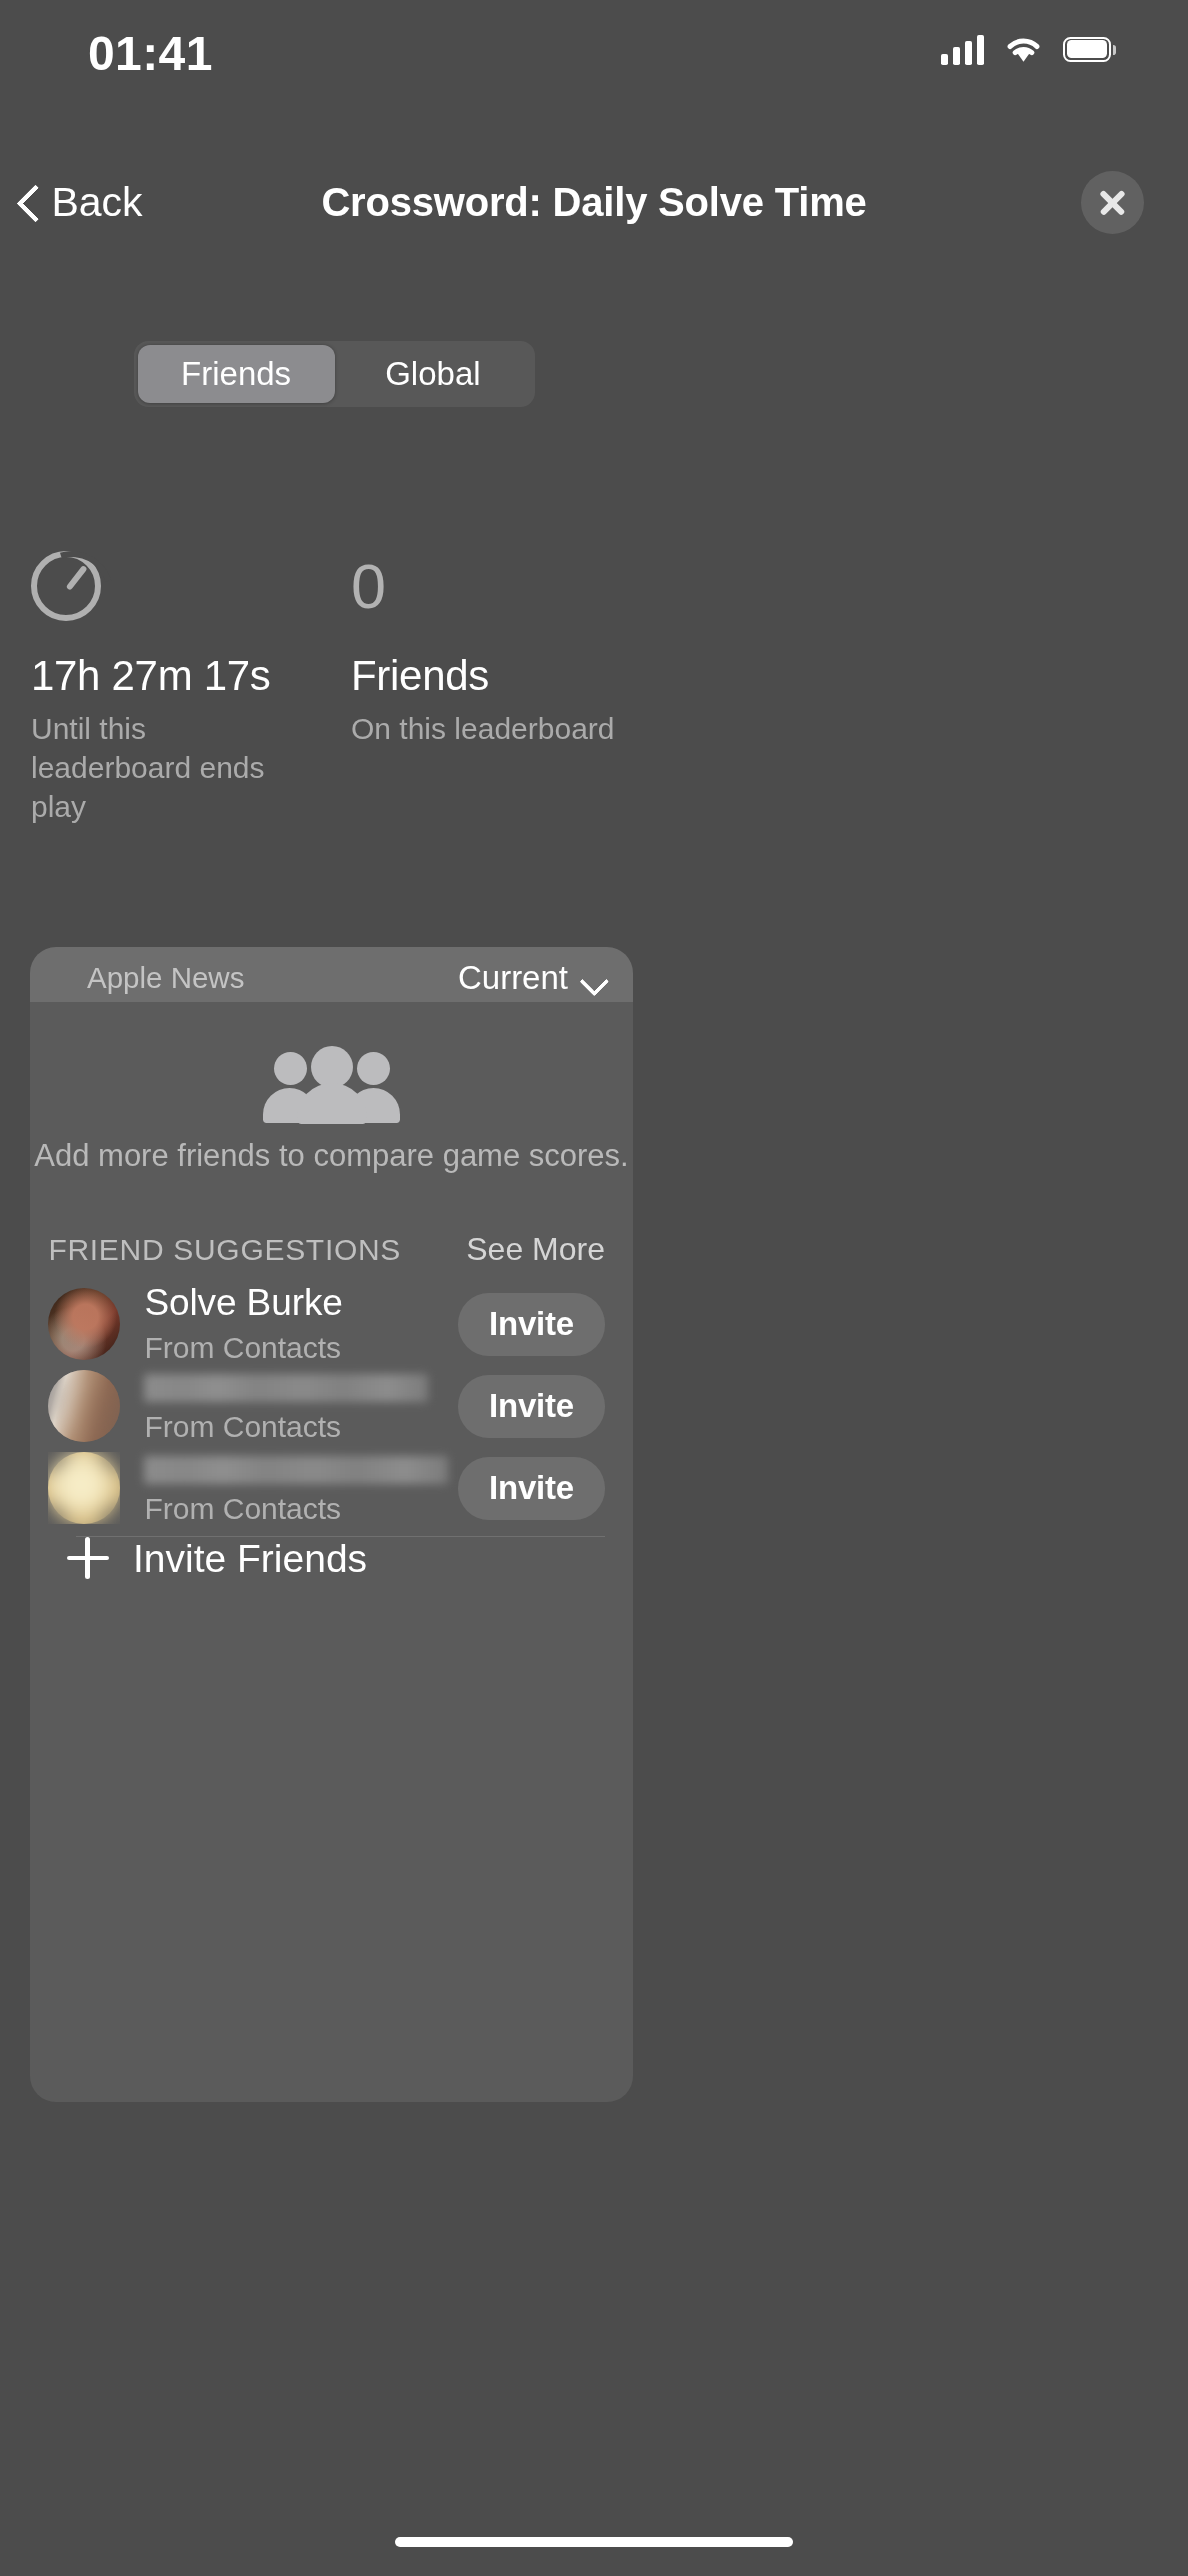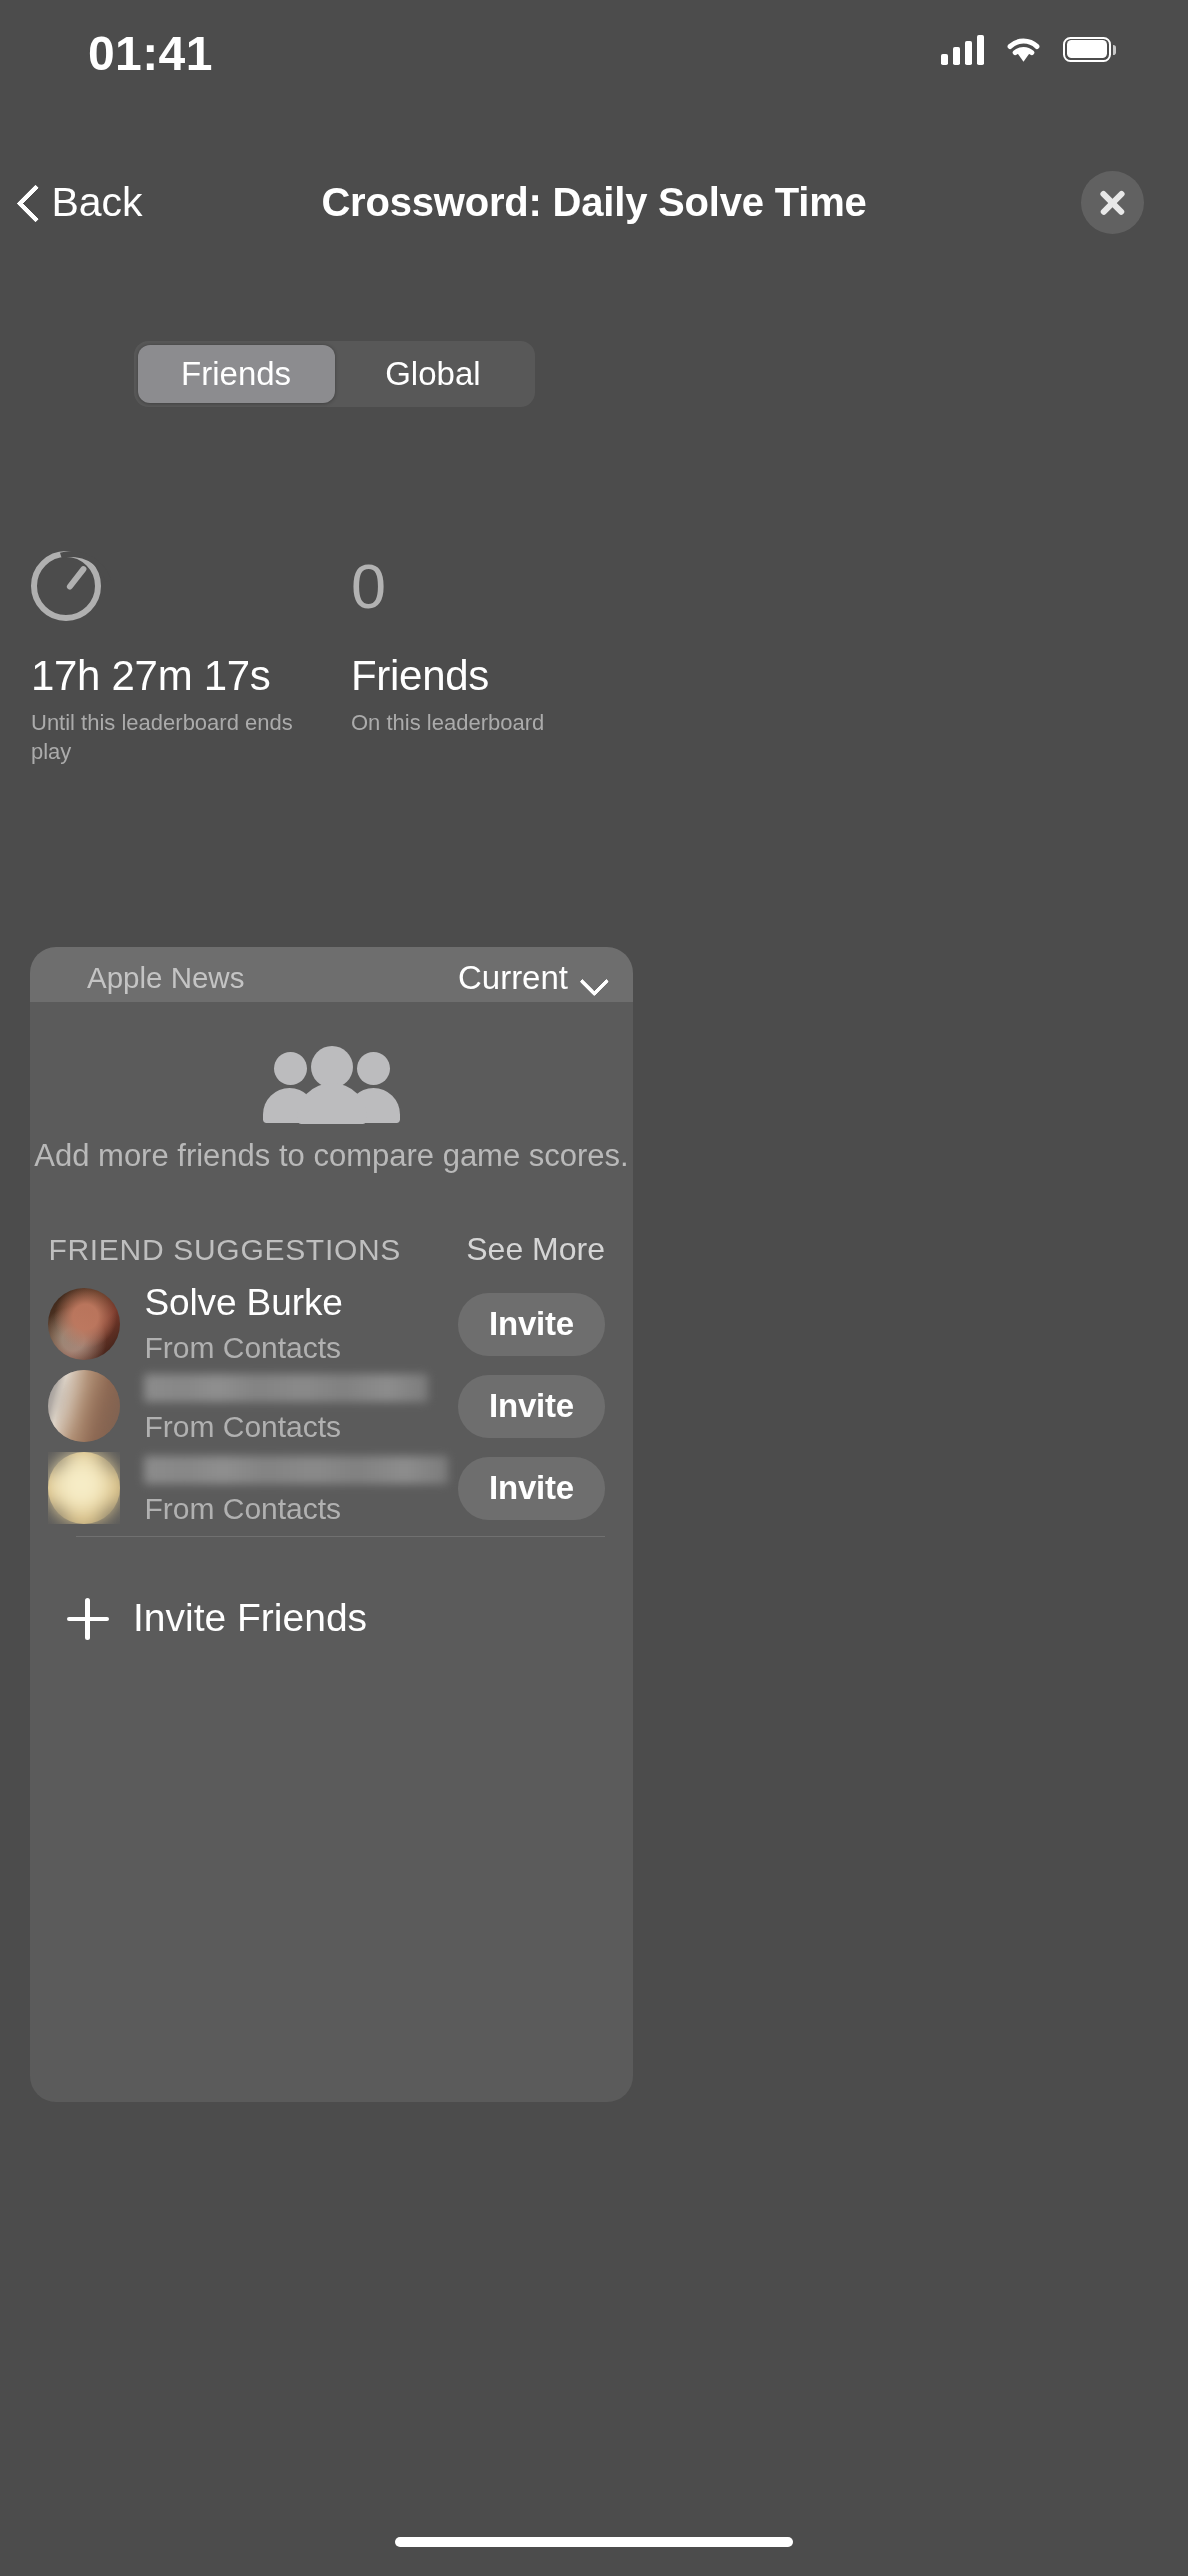"Until this leaderboard ends play" .stat-caption { font-size: 22px -> 30px }
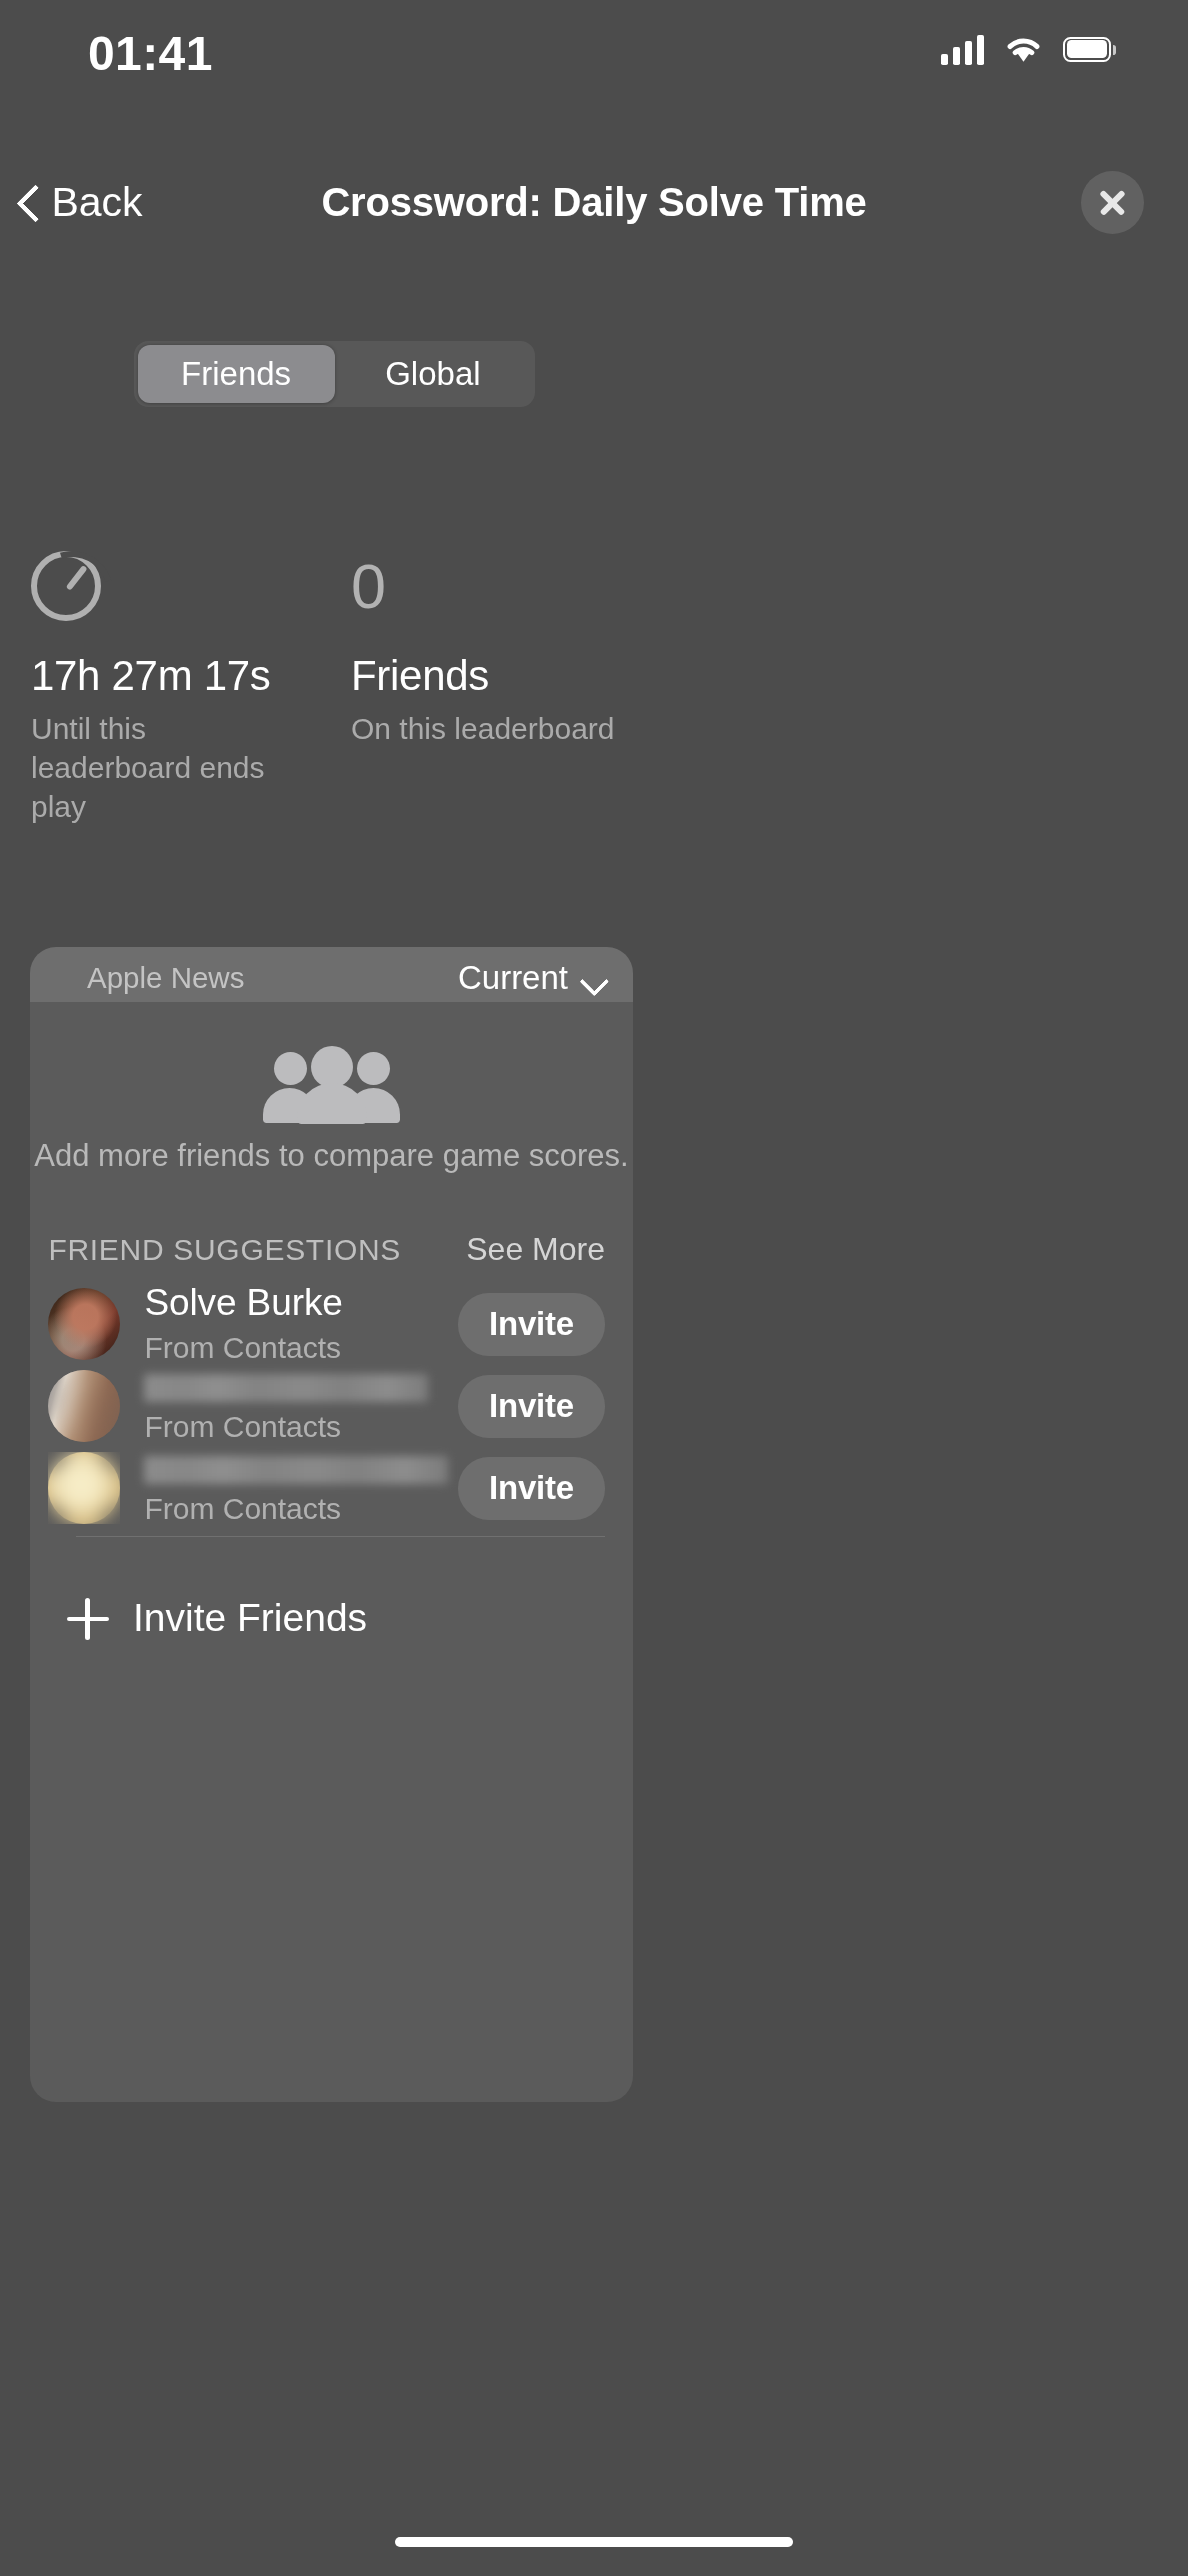"Invite Friends" .footer-row { align-items: flex-end -> flex-start }
